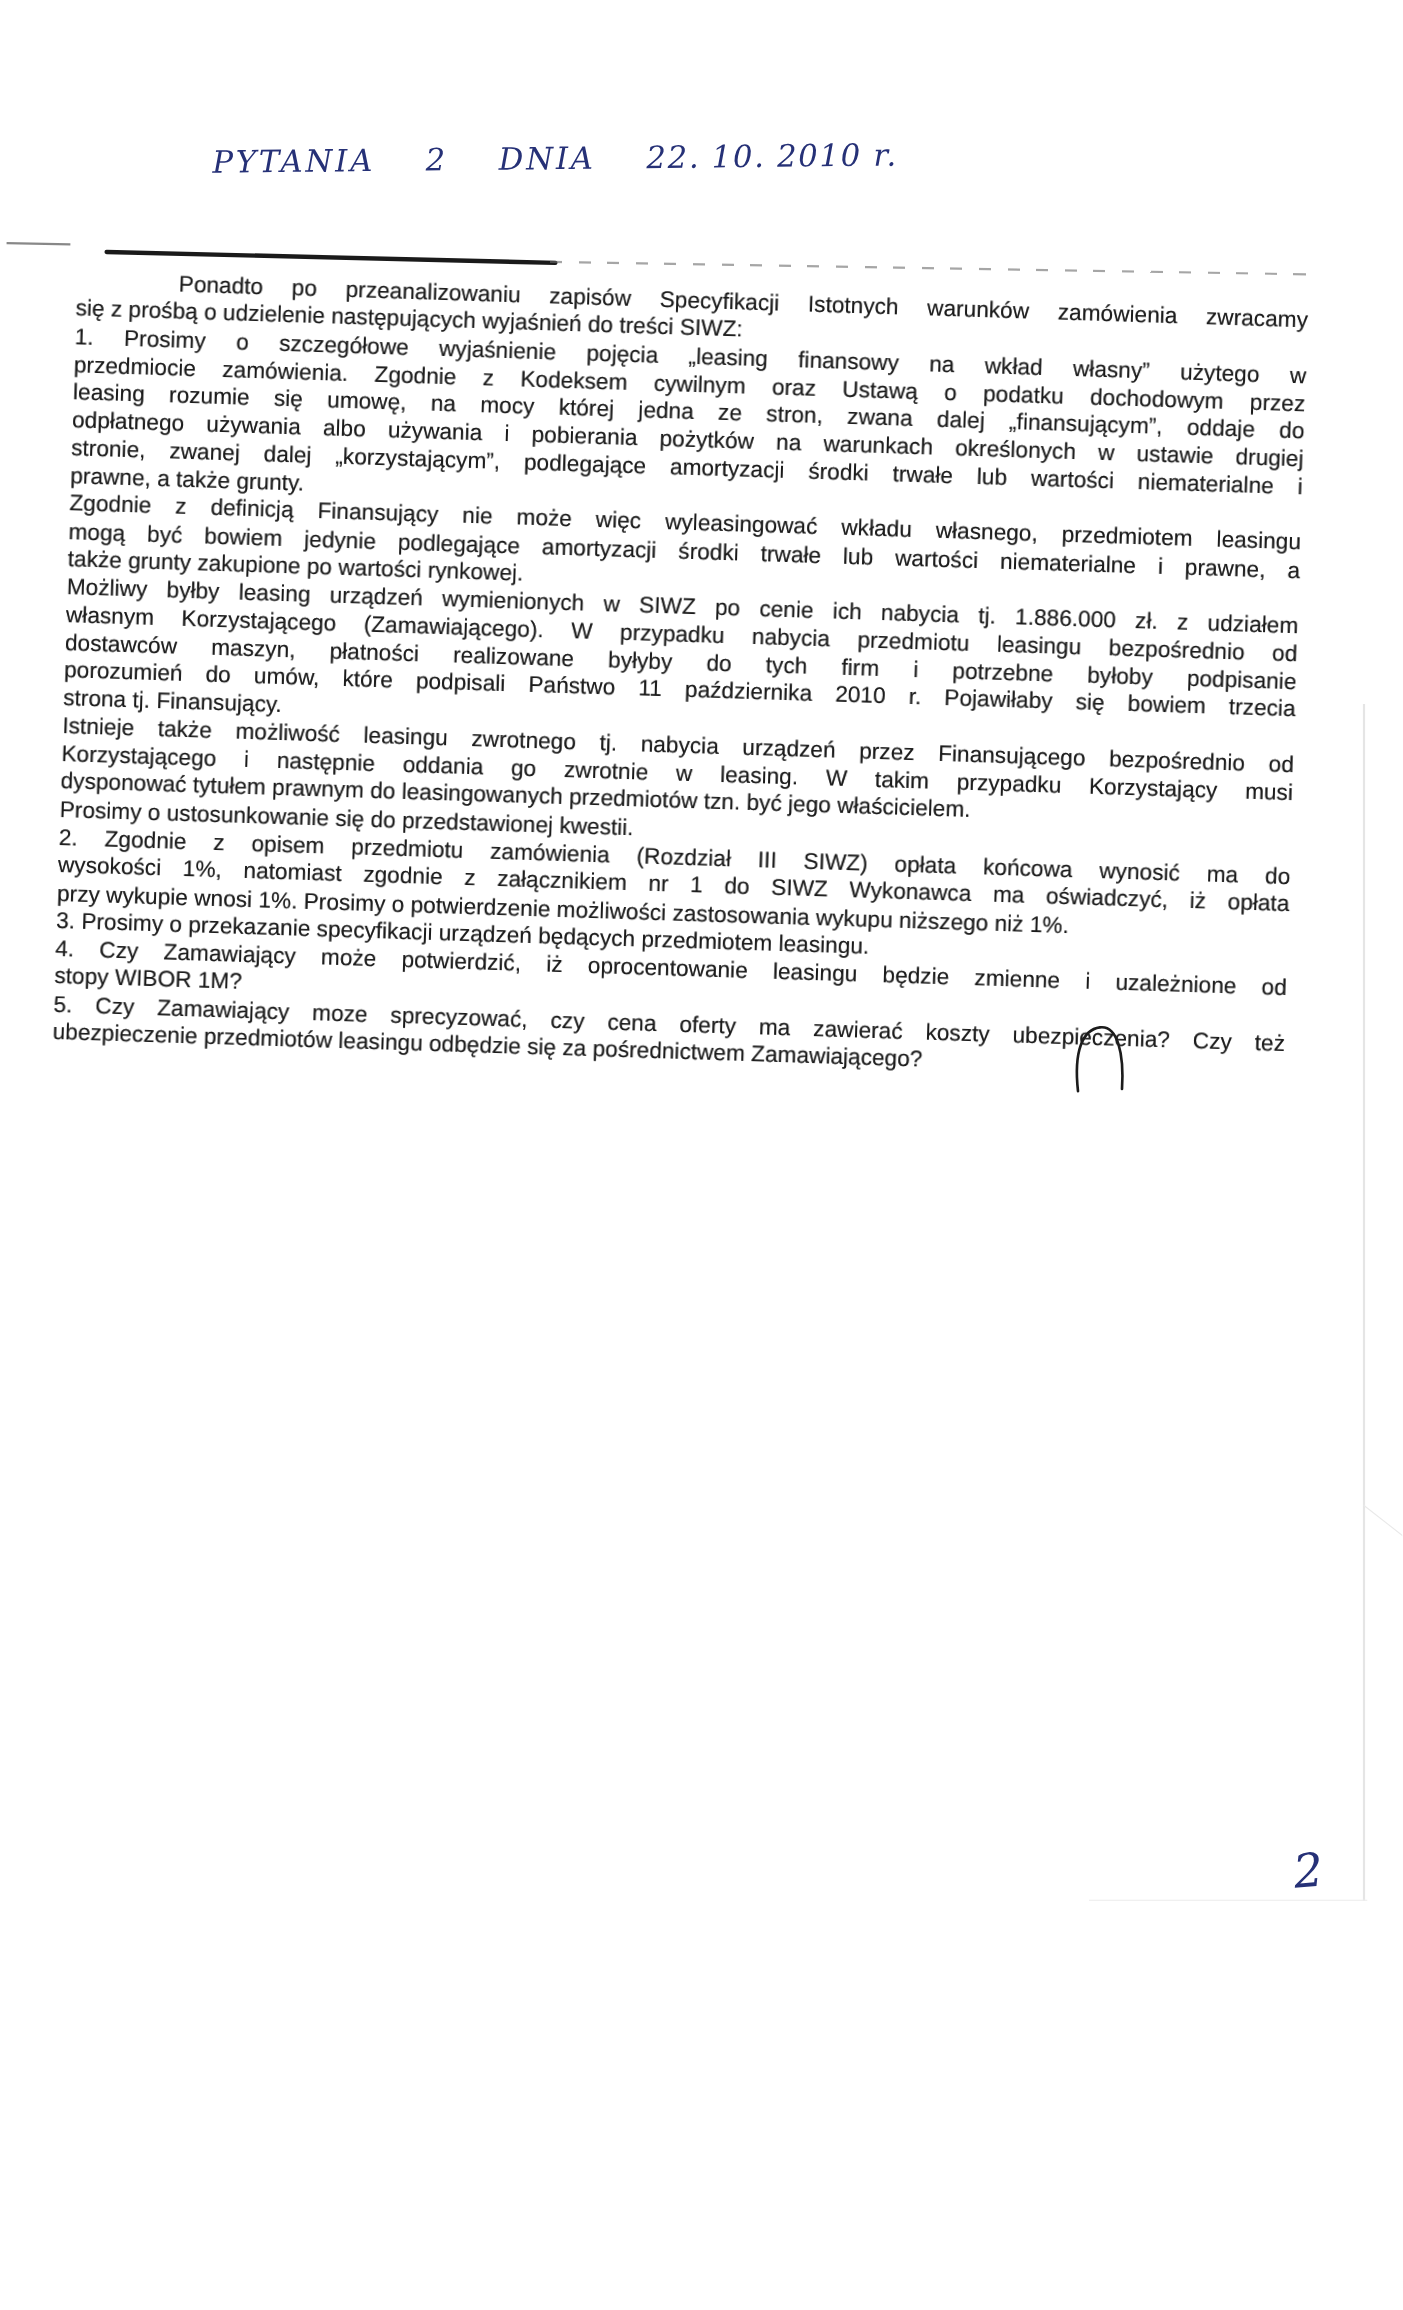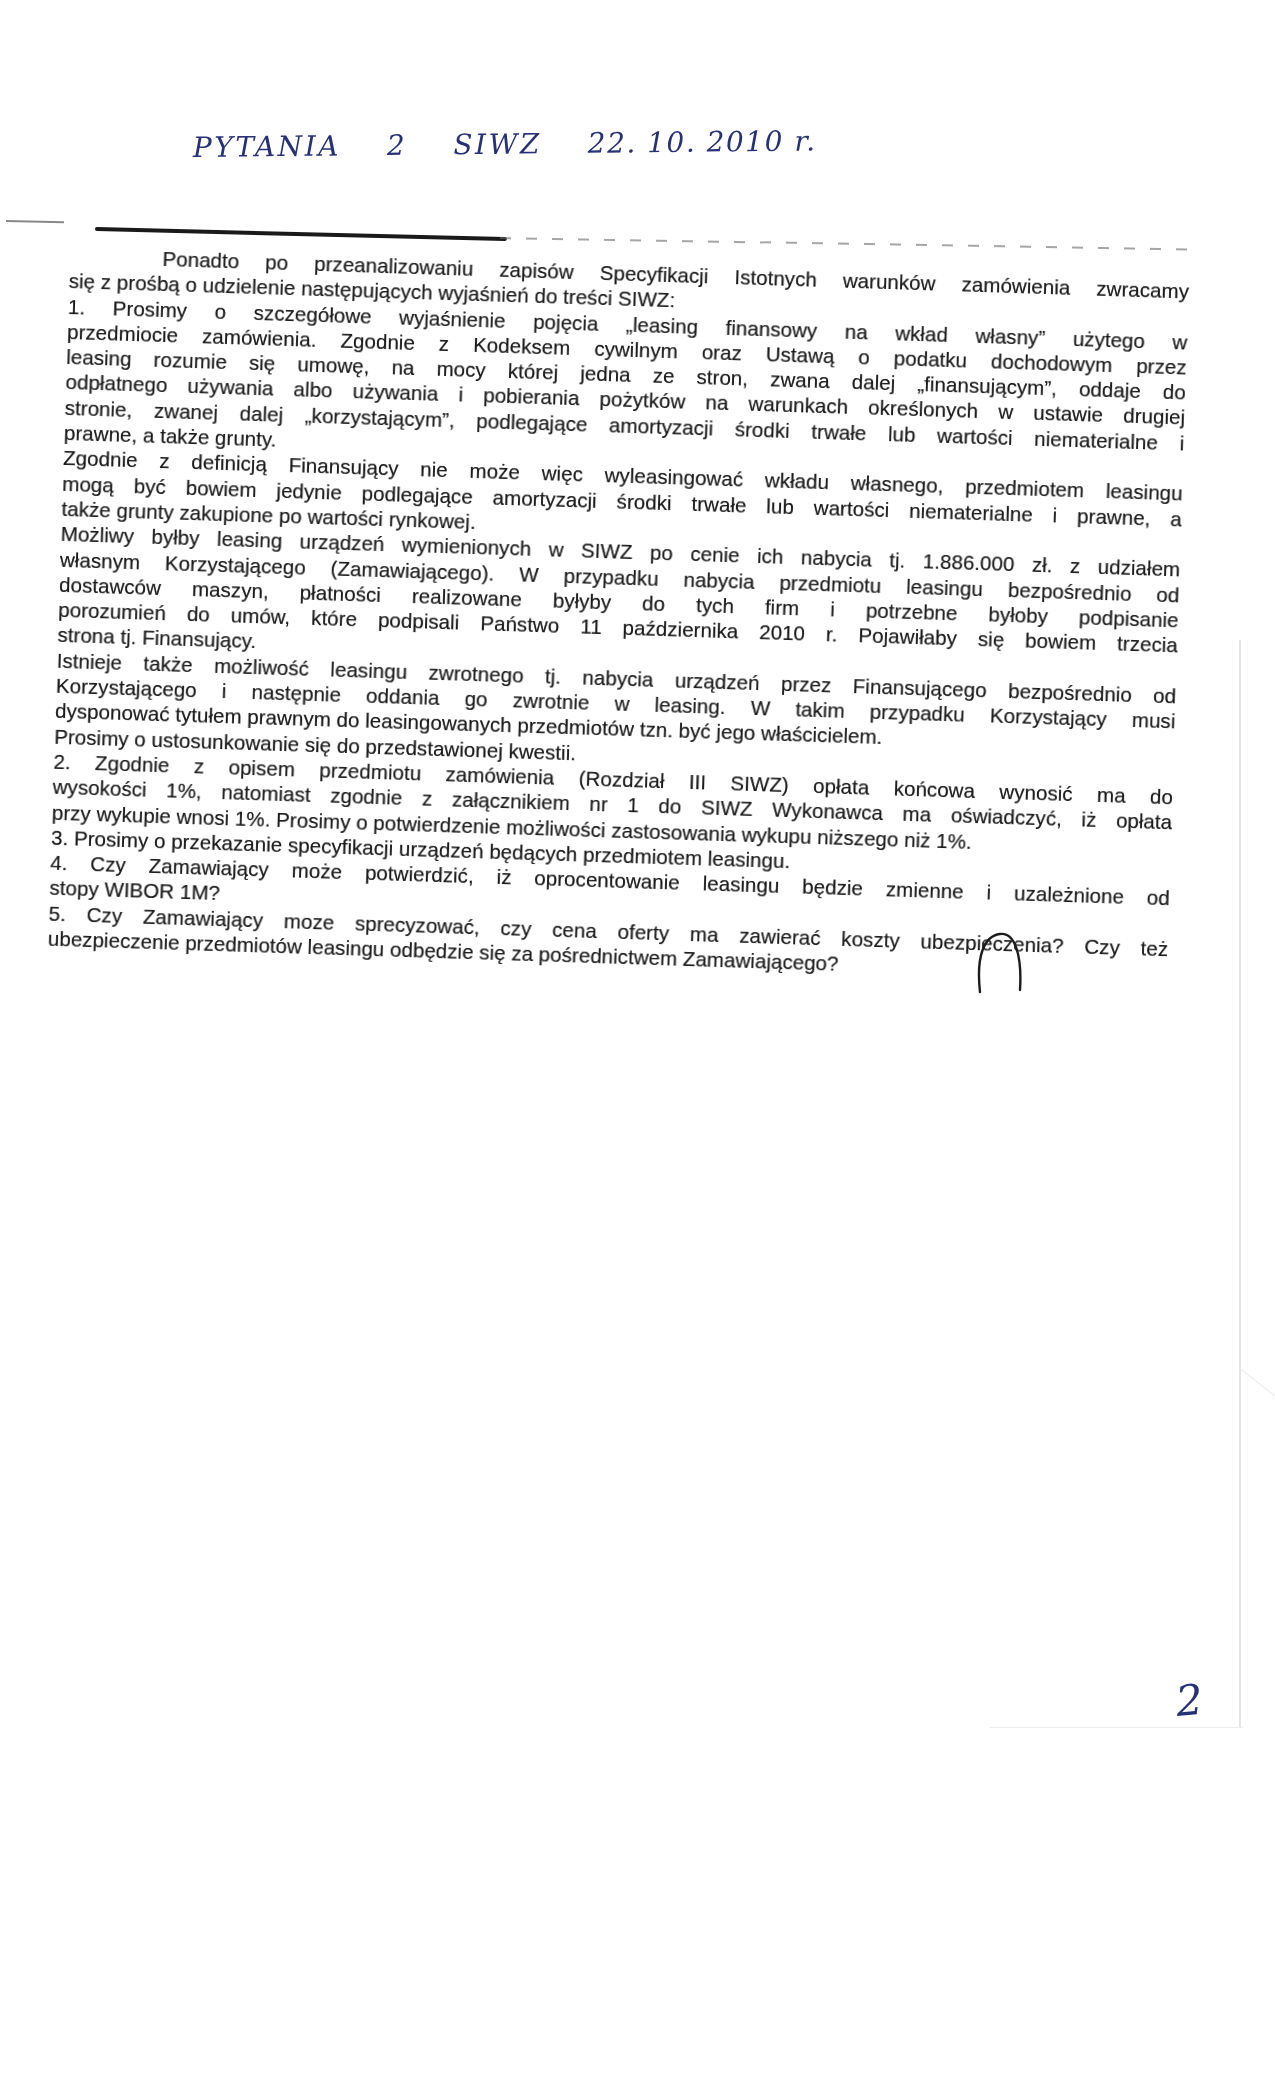"SIWZ" span { text: SIWZ -> DNIA }
